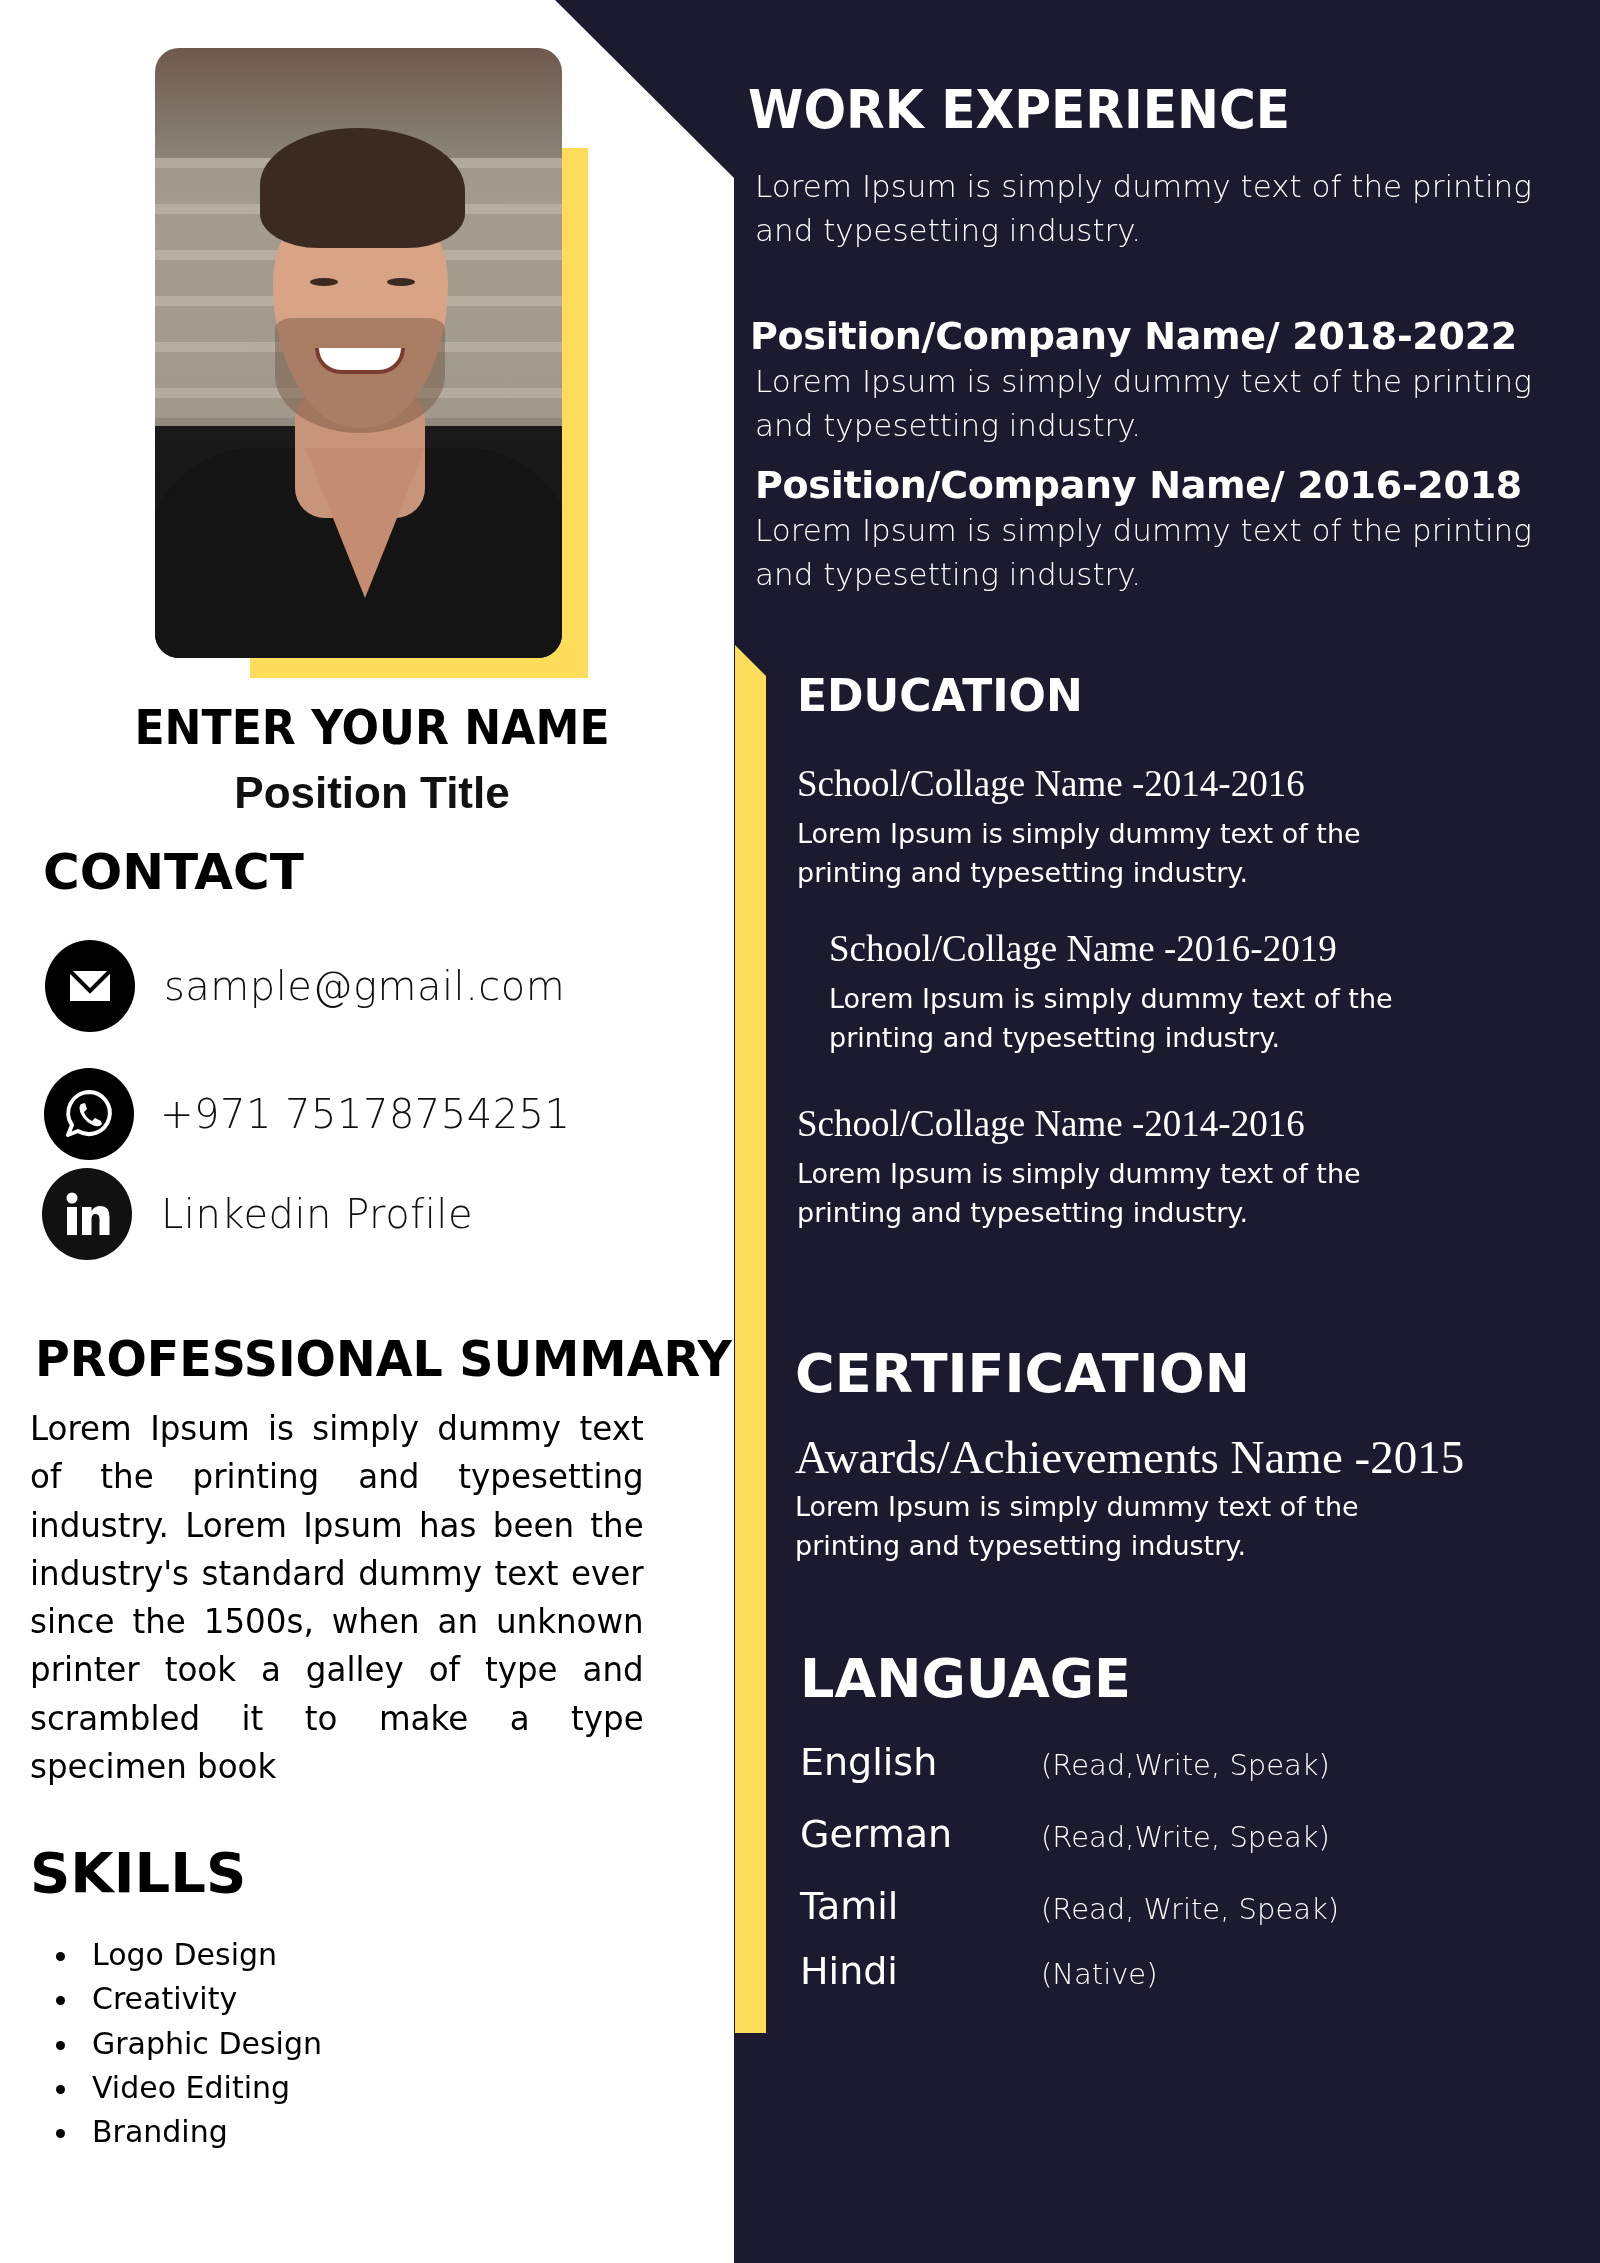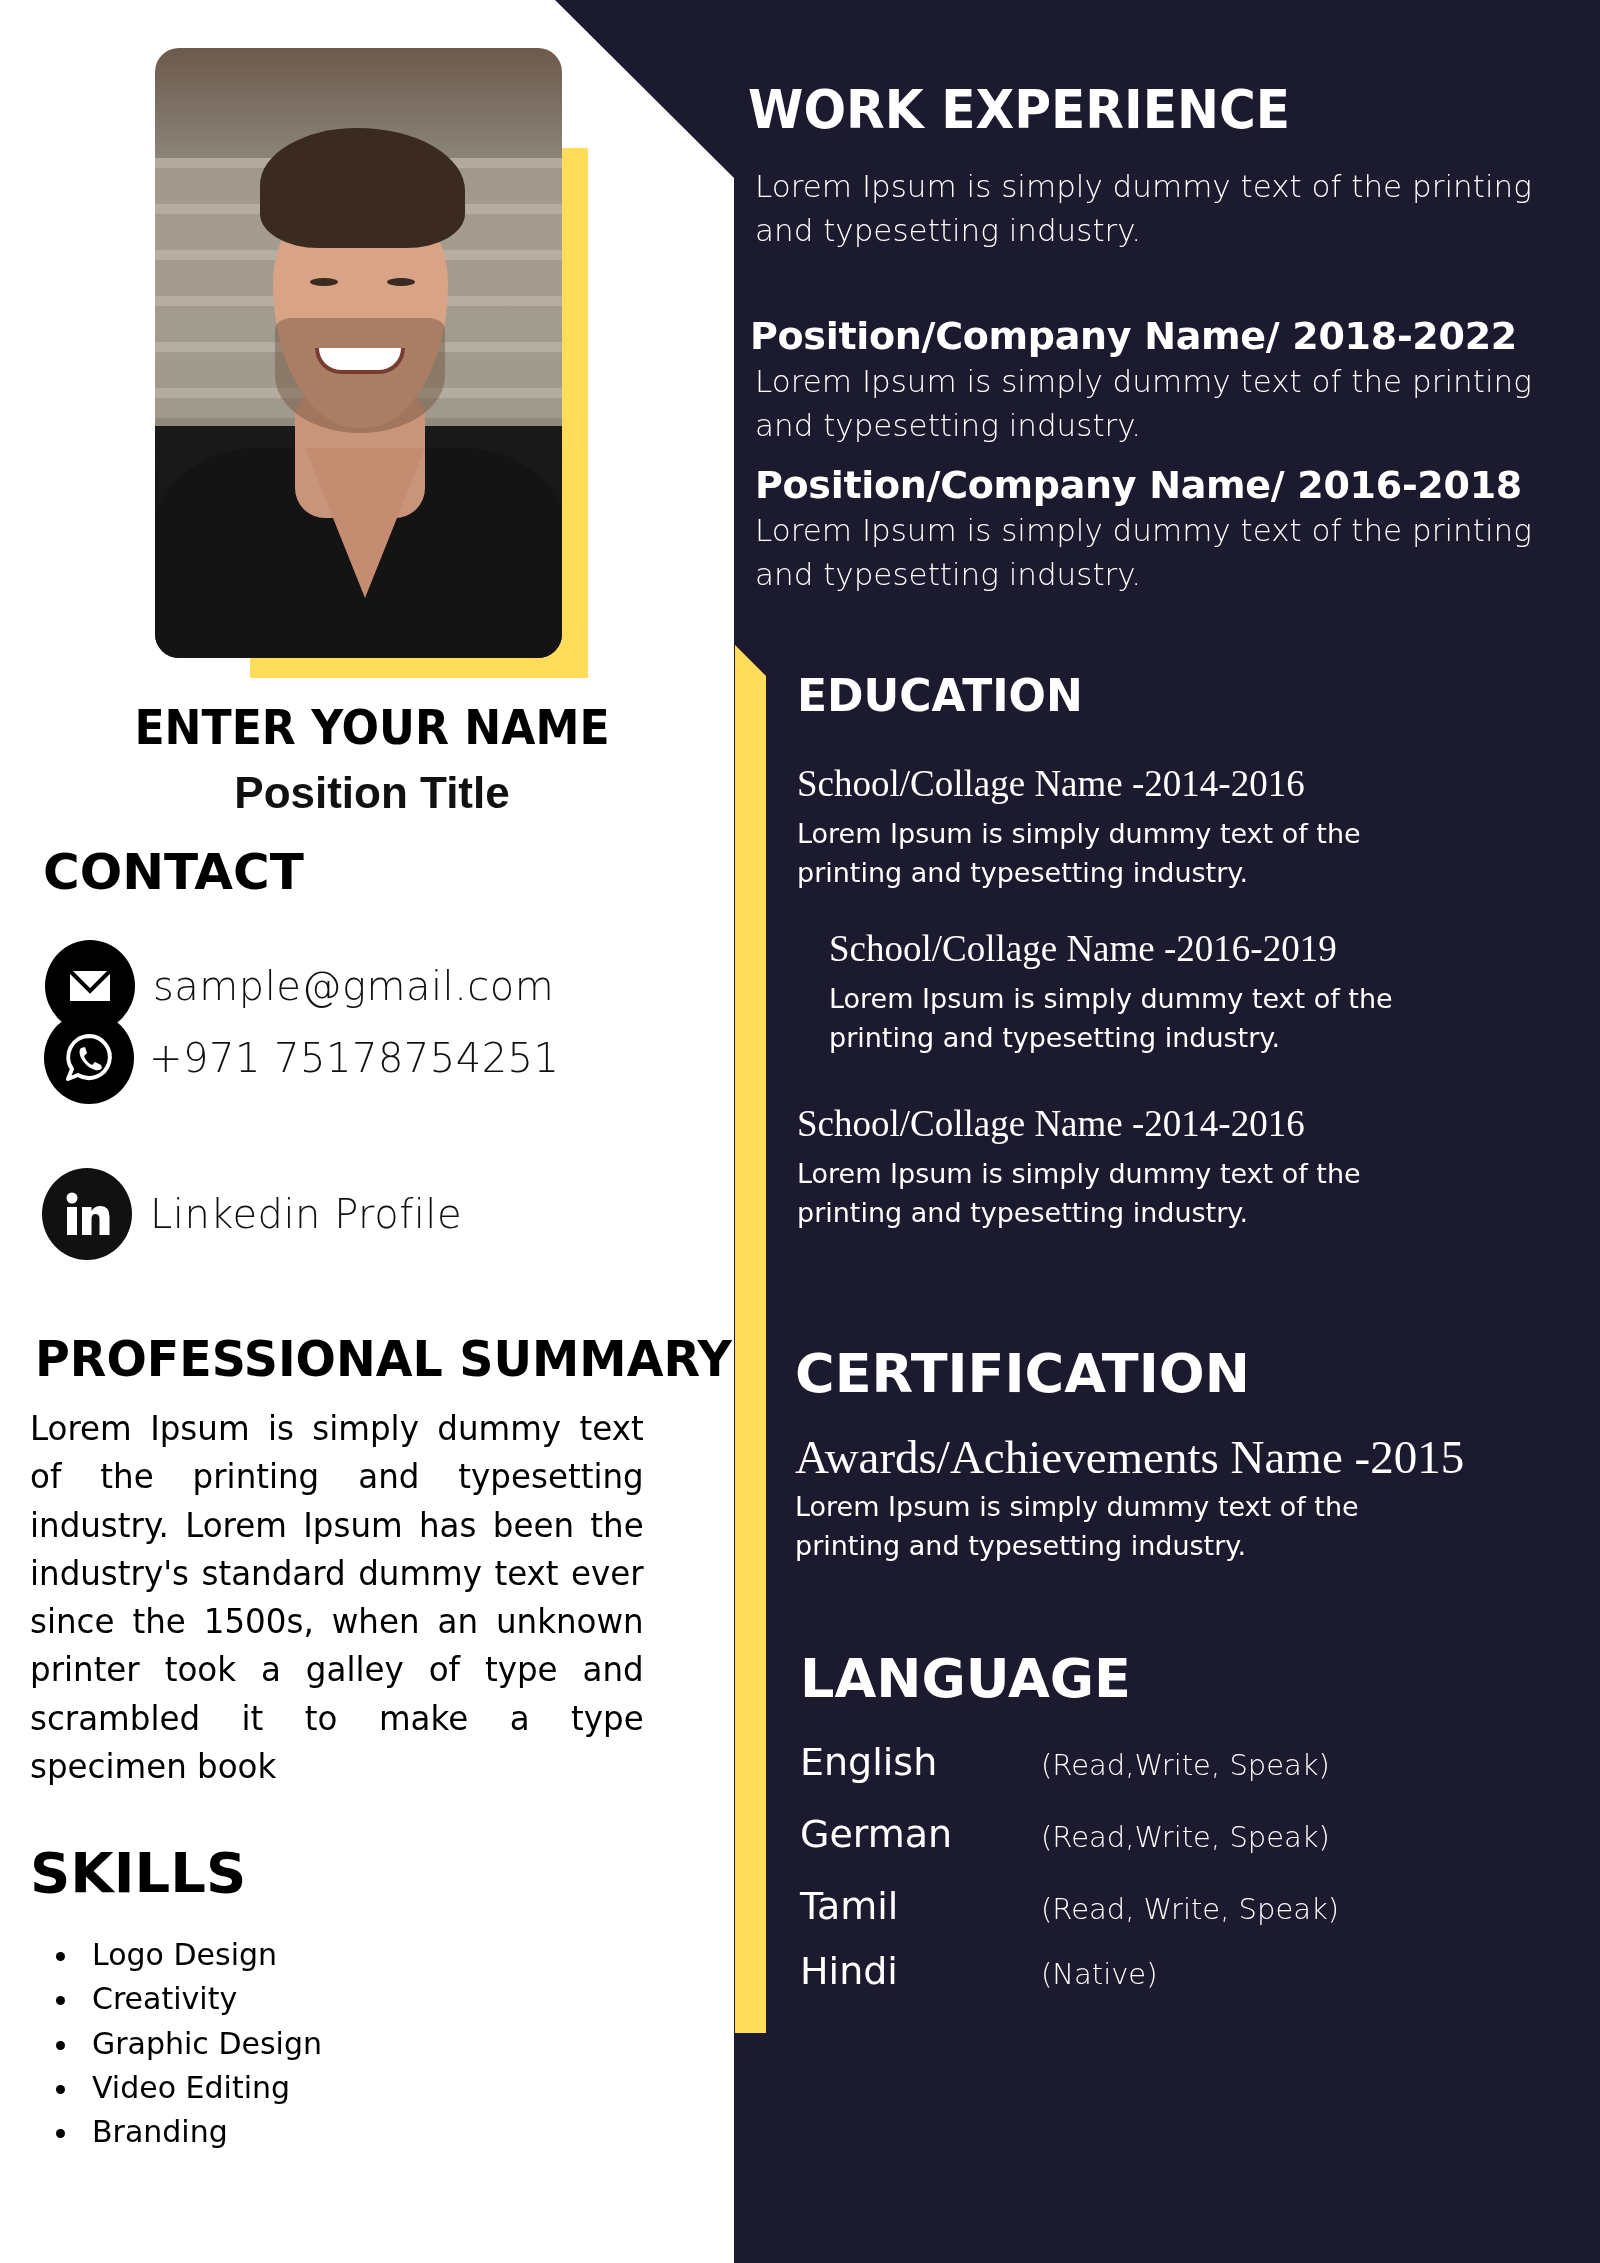"sample@gmail.com" .contact-row { gap: none -> 11px }
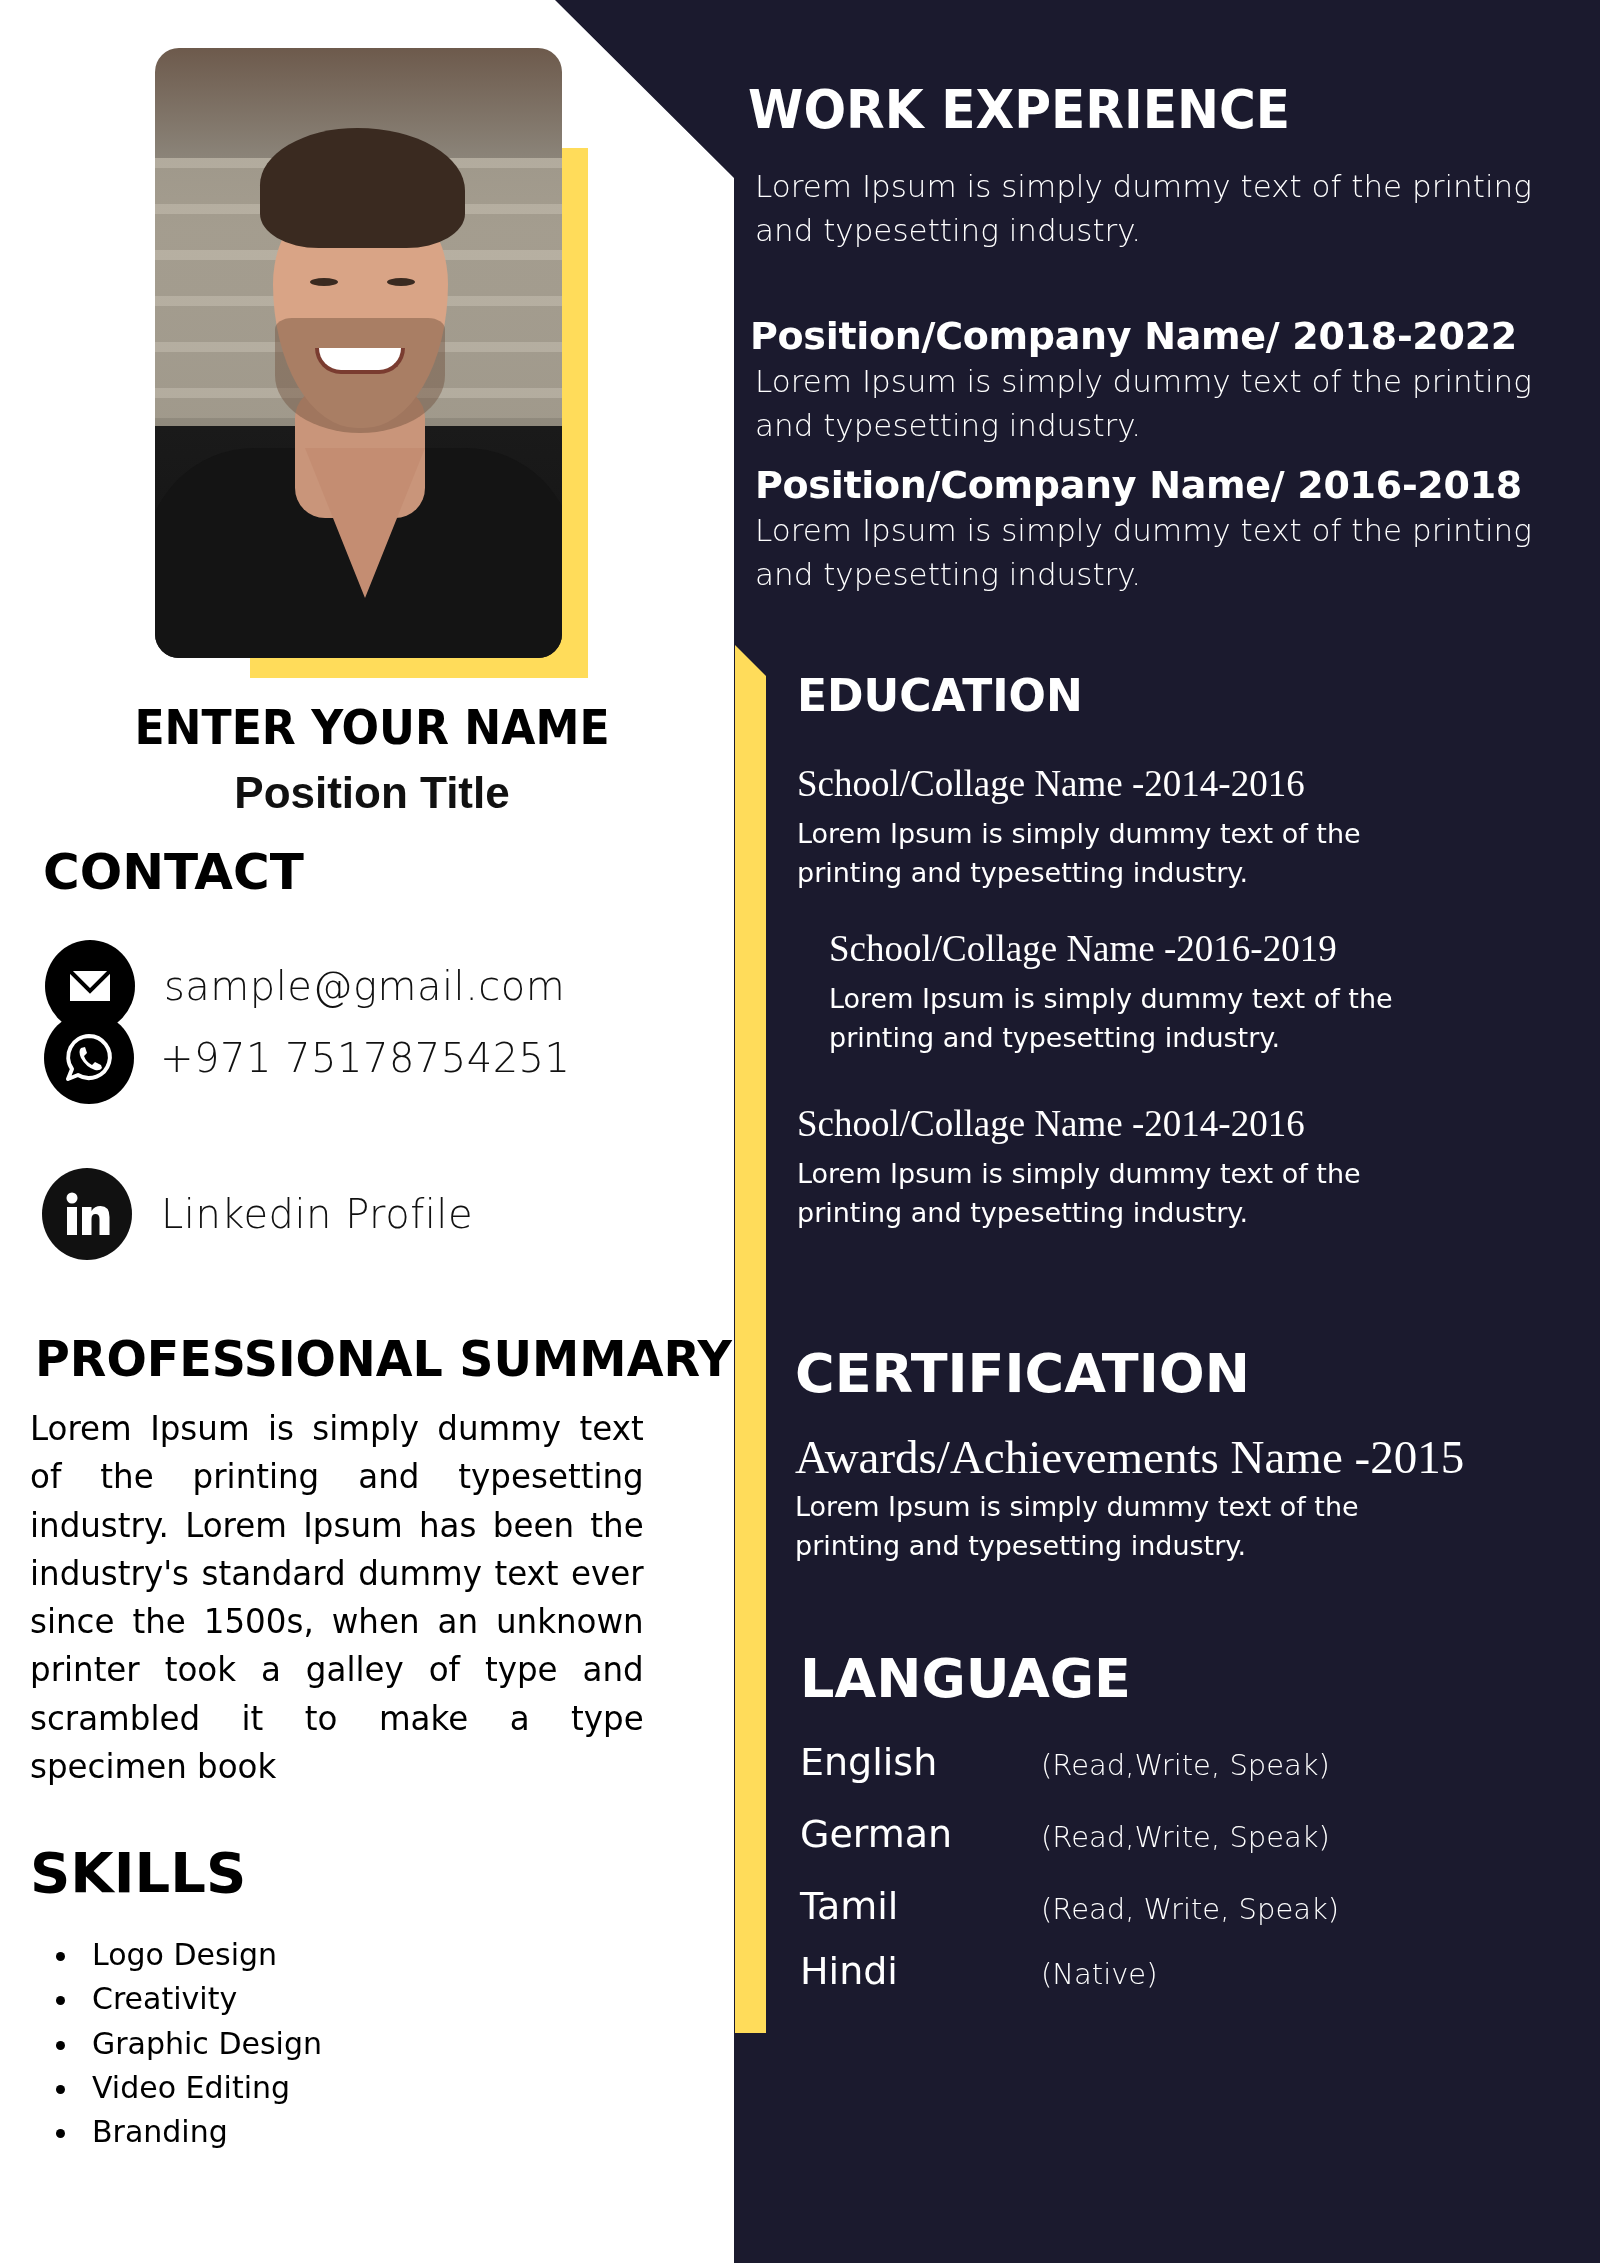"+971 75178754251" #contact-phone { top: 1012px -> 1068px }
